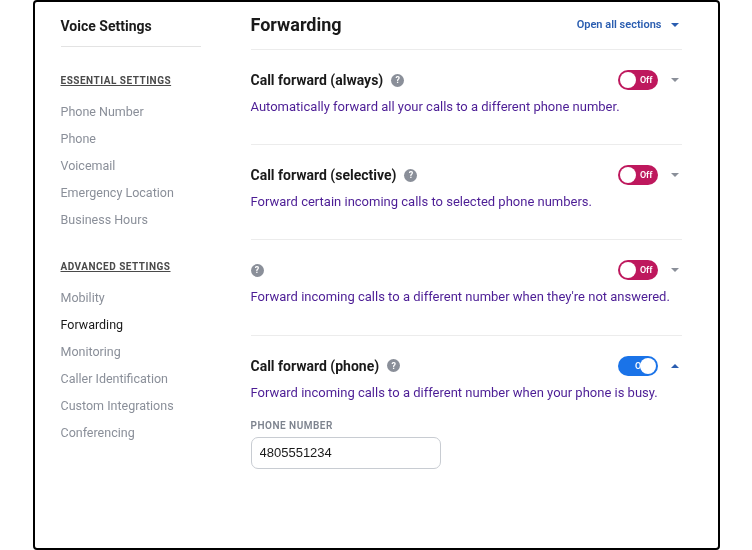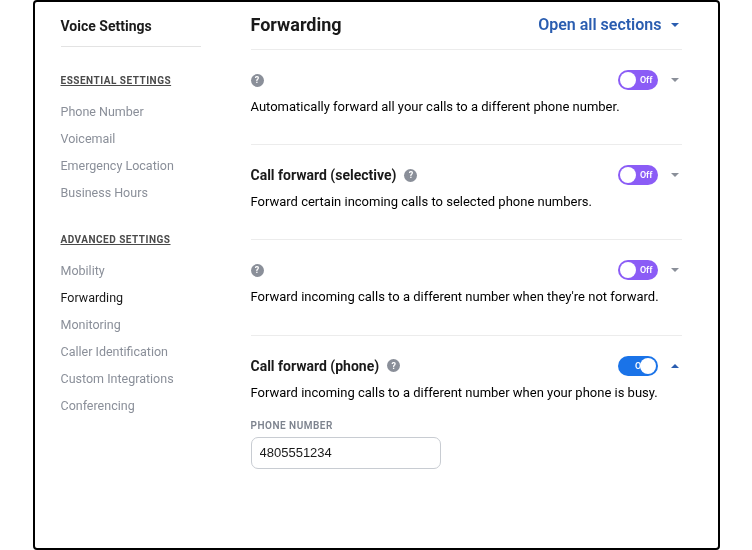"Open all sections" .open-all { font-size: 16px -> 11px }
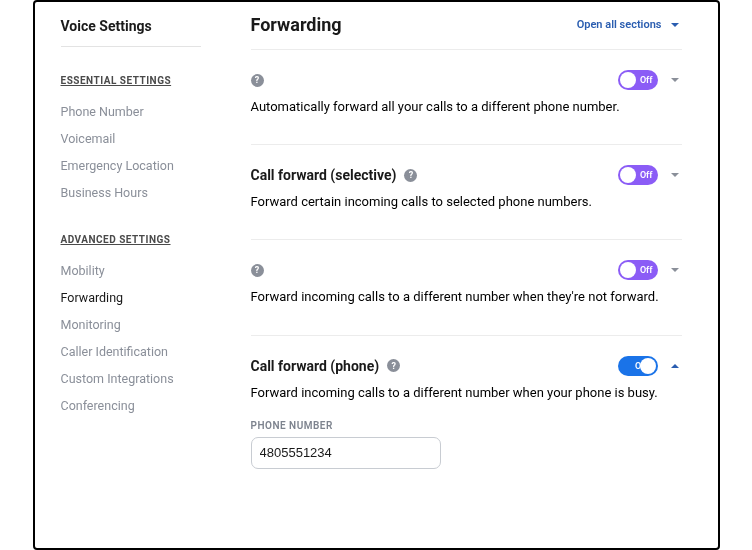"Call forward (always)" span.section-title { html: none -> <span>Call forward (always)</span> }
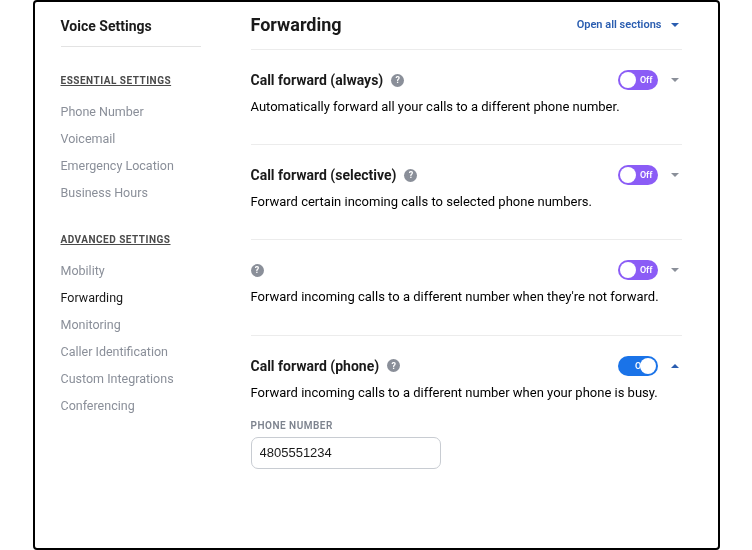"Off" .toggle.off { background: #8b5cf6 -> #be185d }
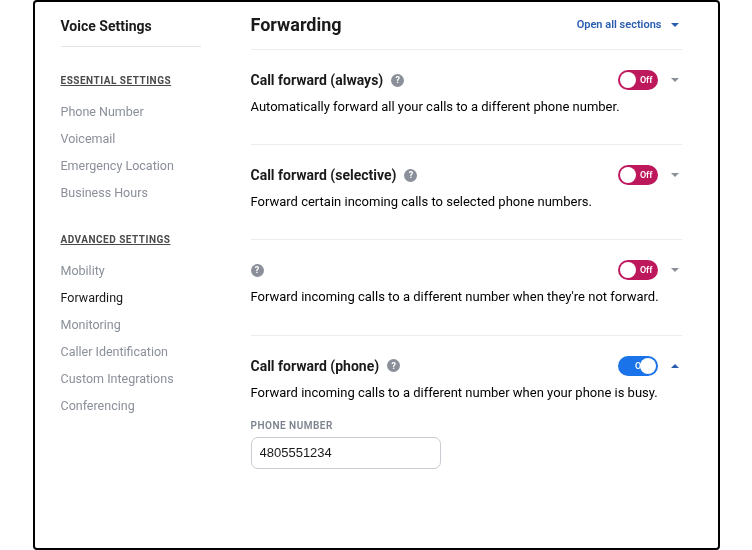"Automatically forward all your calls" .section-desc { color: #000000 -> #4c1d95 }
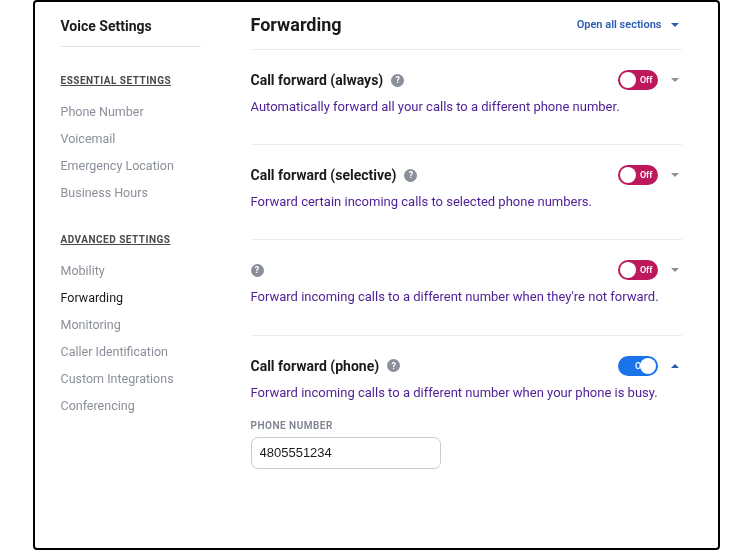"Phone" div.sidebar-item { html: none -> <div>Phone</div> }
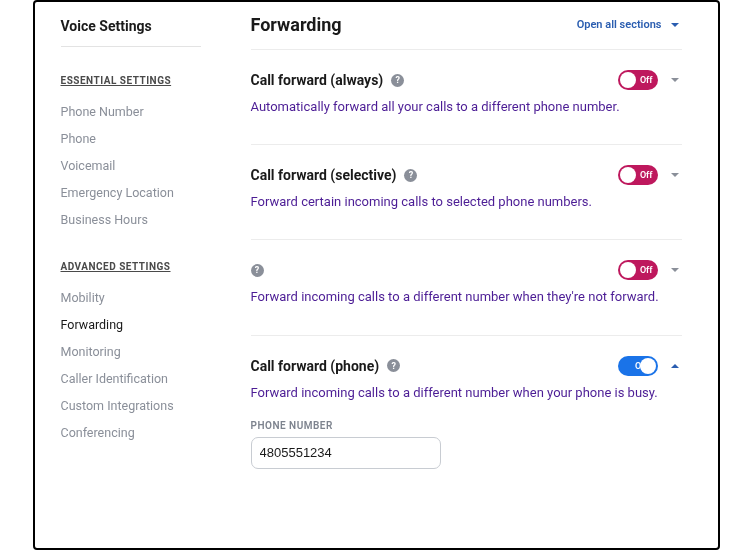"Forward incoming calls to a different number when they're" p.section-desc { text: forward -> answered }
